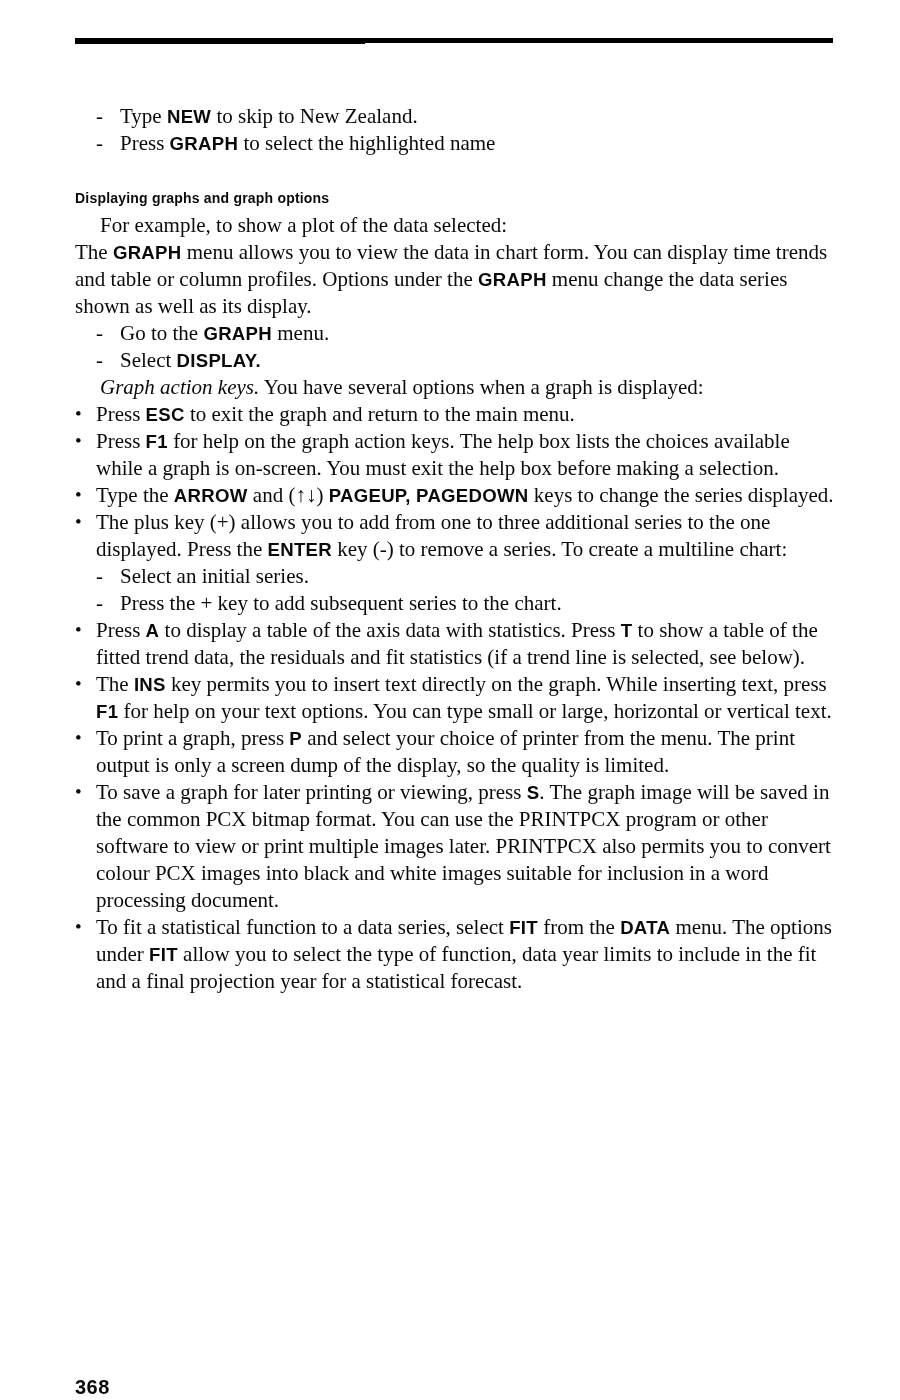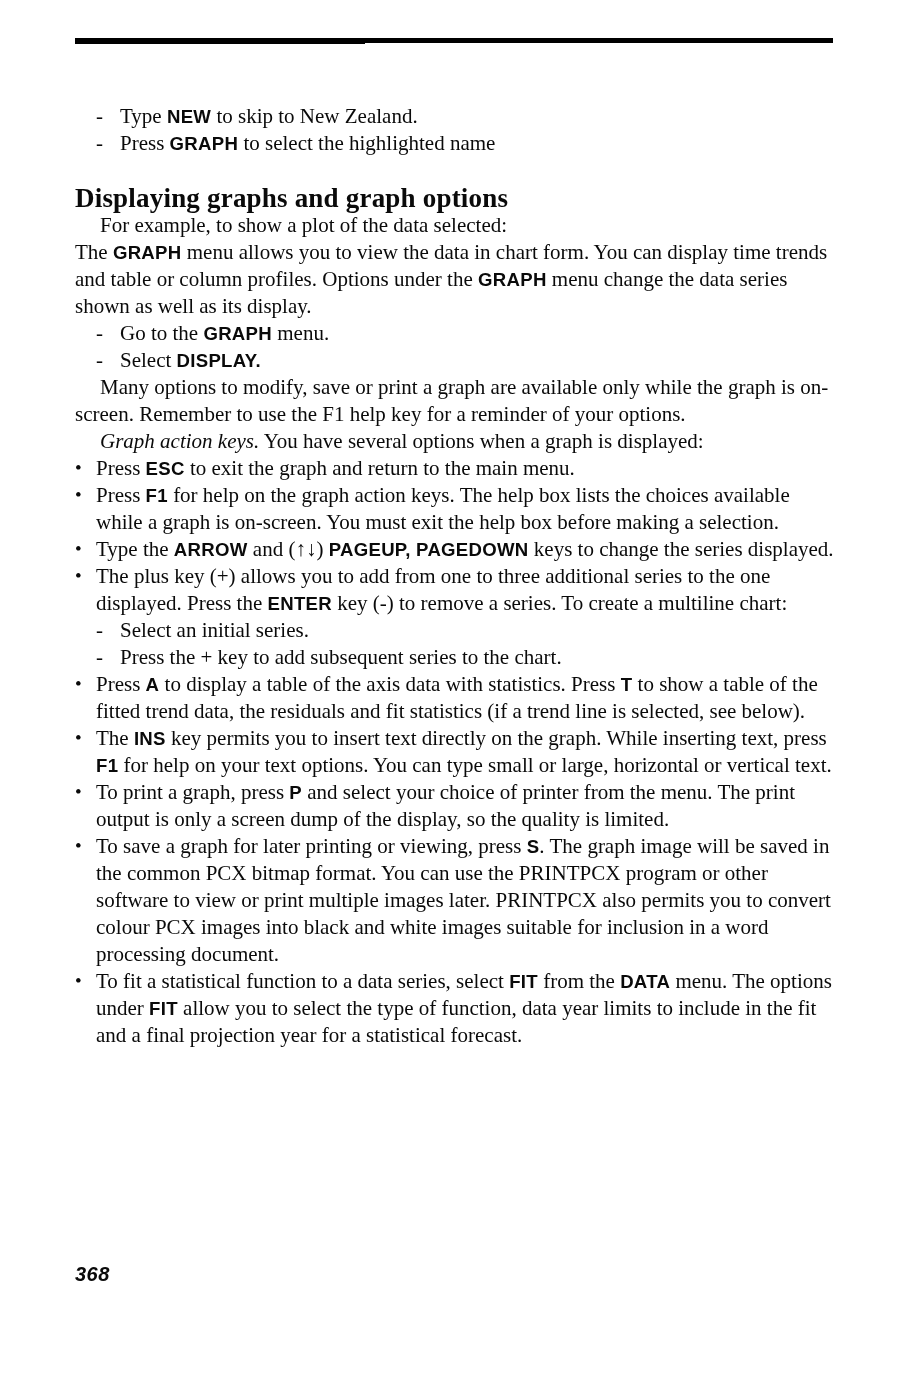"Displaying graphs and graph options" .heading { font-family: Liberation Serif, serif -> Liberation Sans, sans-serif; font-size: 27px -> 14px }
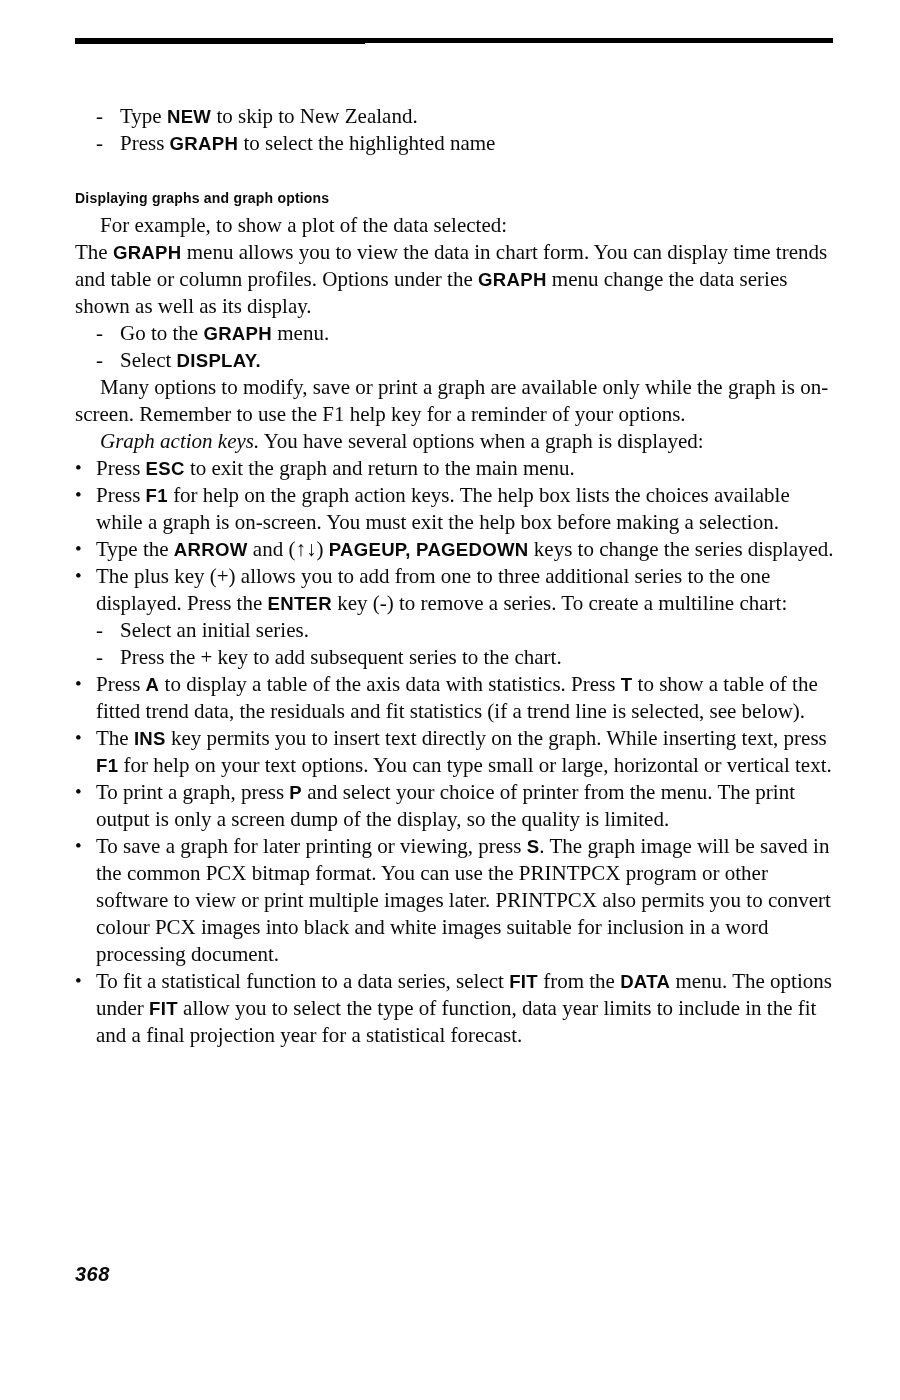"Many options to modify, save" div.block { html: <div><span>Many options to modify, save or print a graph are available only while the graph is on-screen. Remember to use the F1 help key for a reminder of your options.</span></div> -> none }
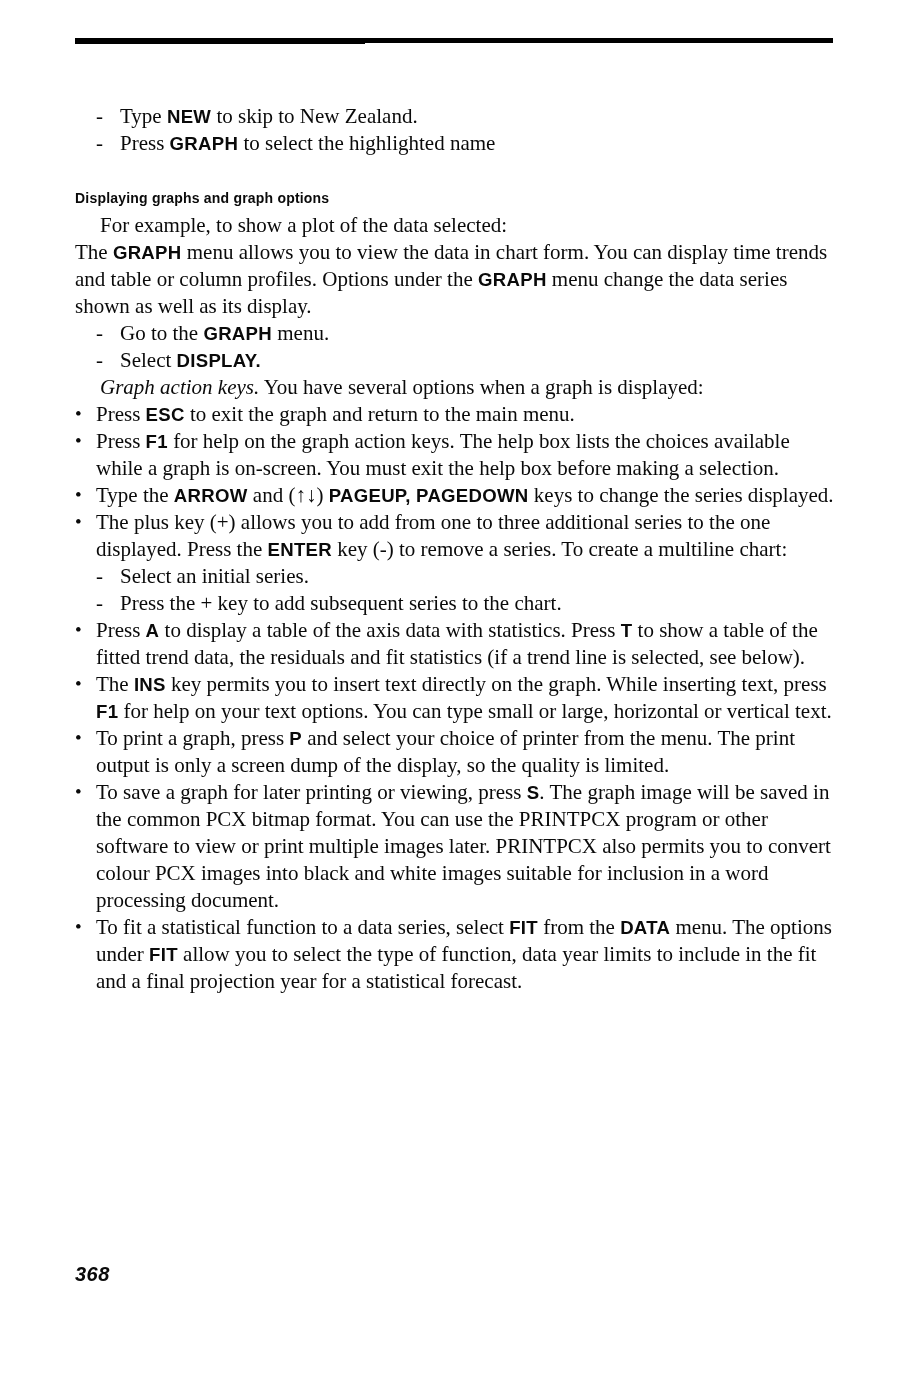"368" .page-number { font-style: italic -> none; top: 1263px -> 1376px }
